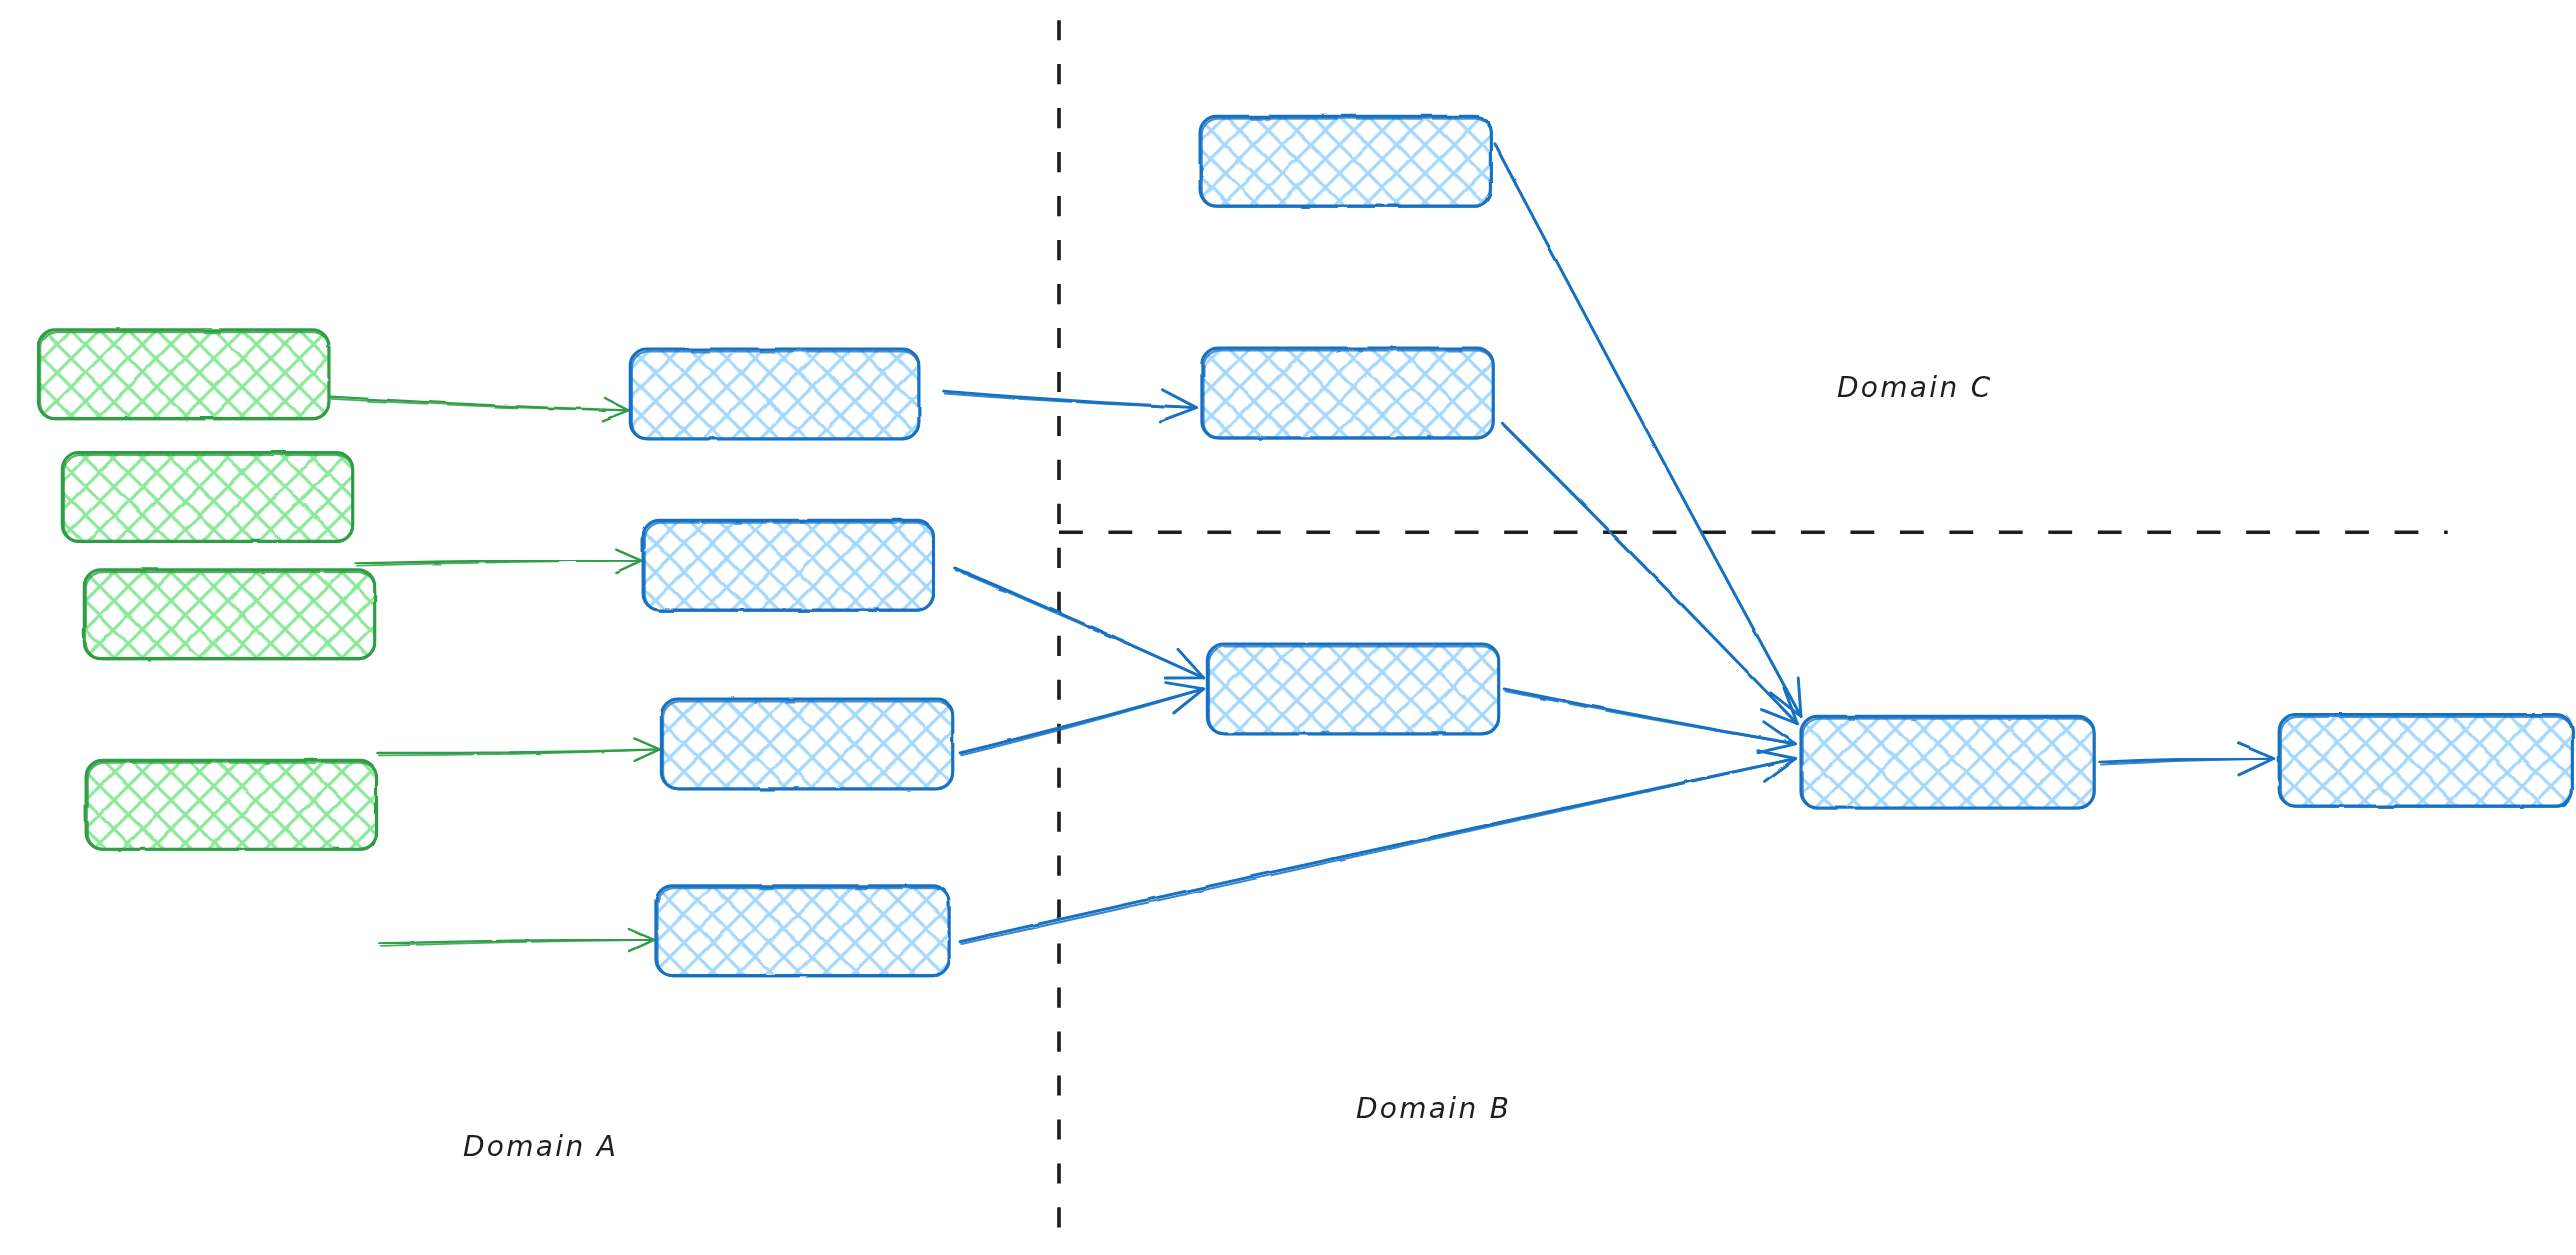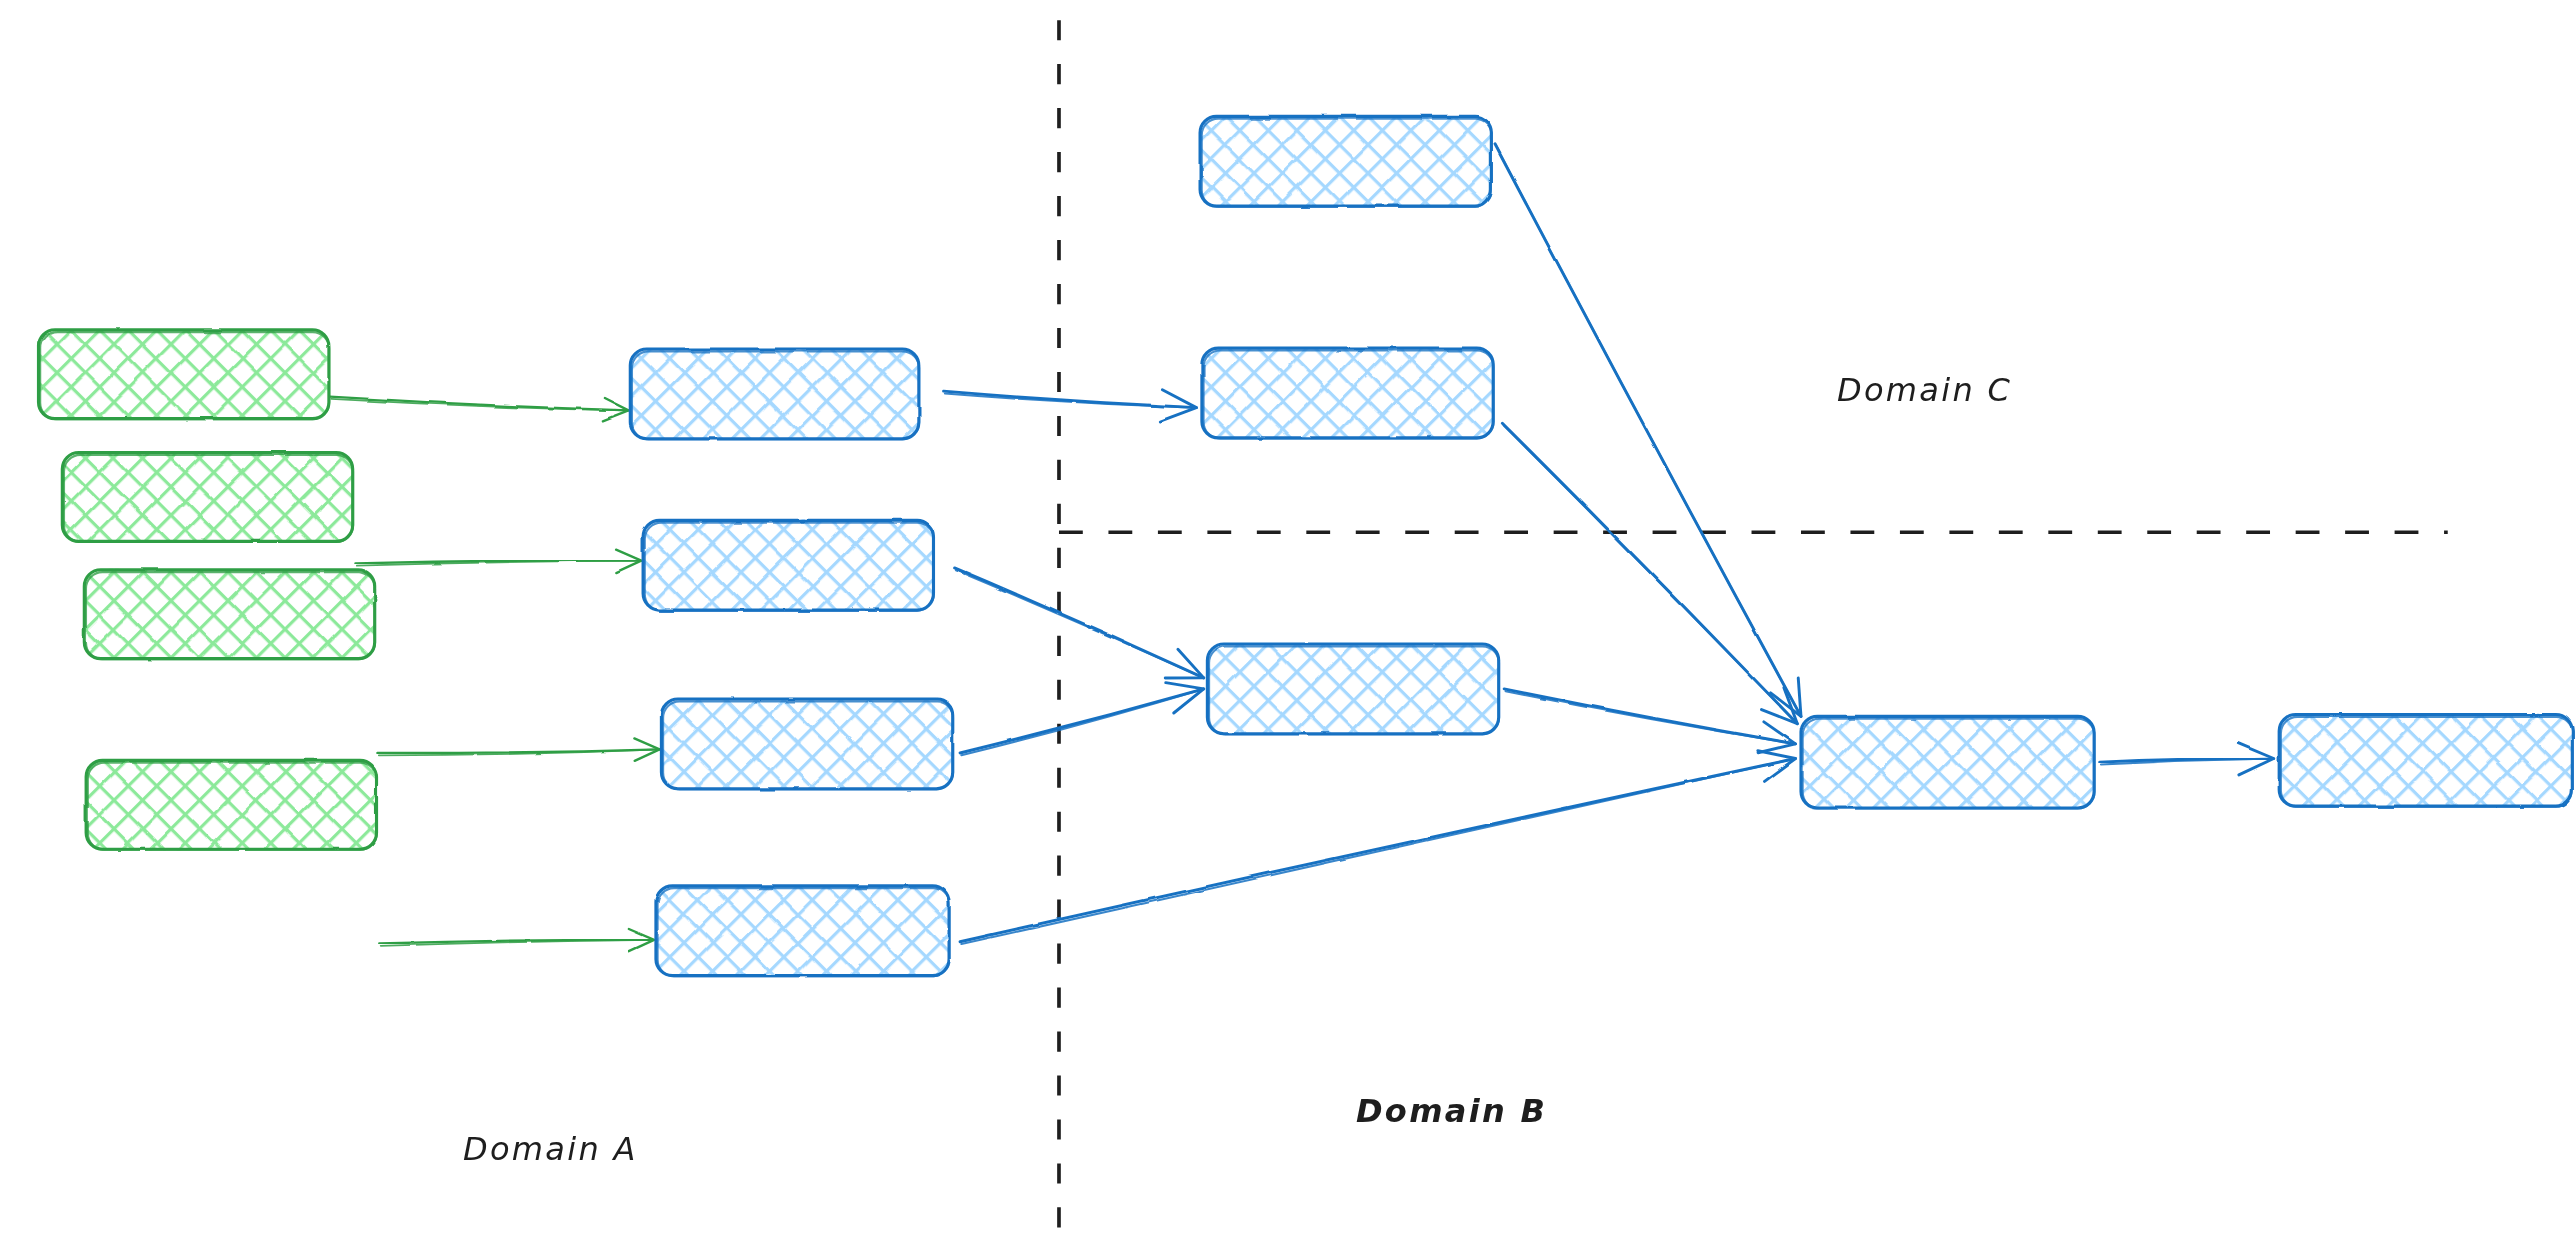"Domain C" .domain-label { font-size: 32px -> 28px }
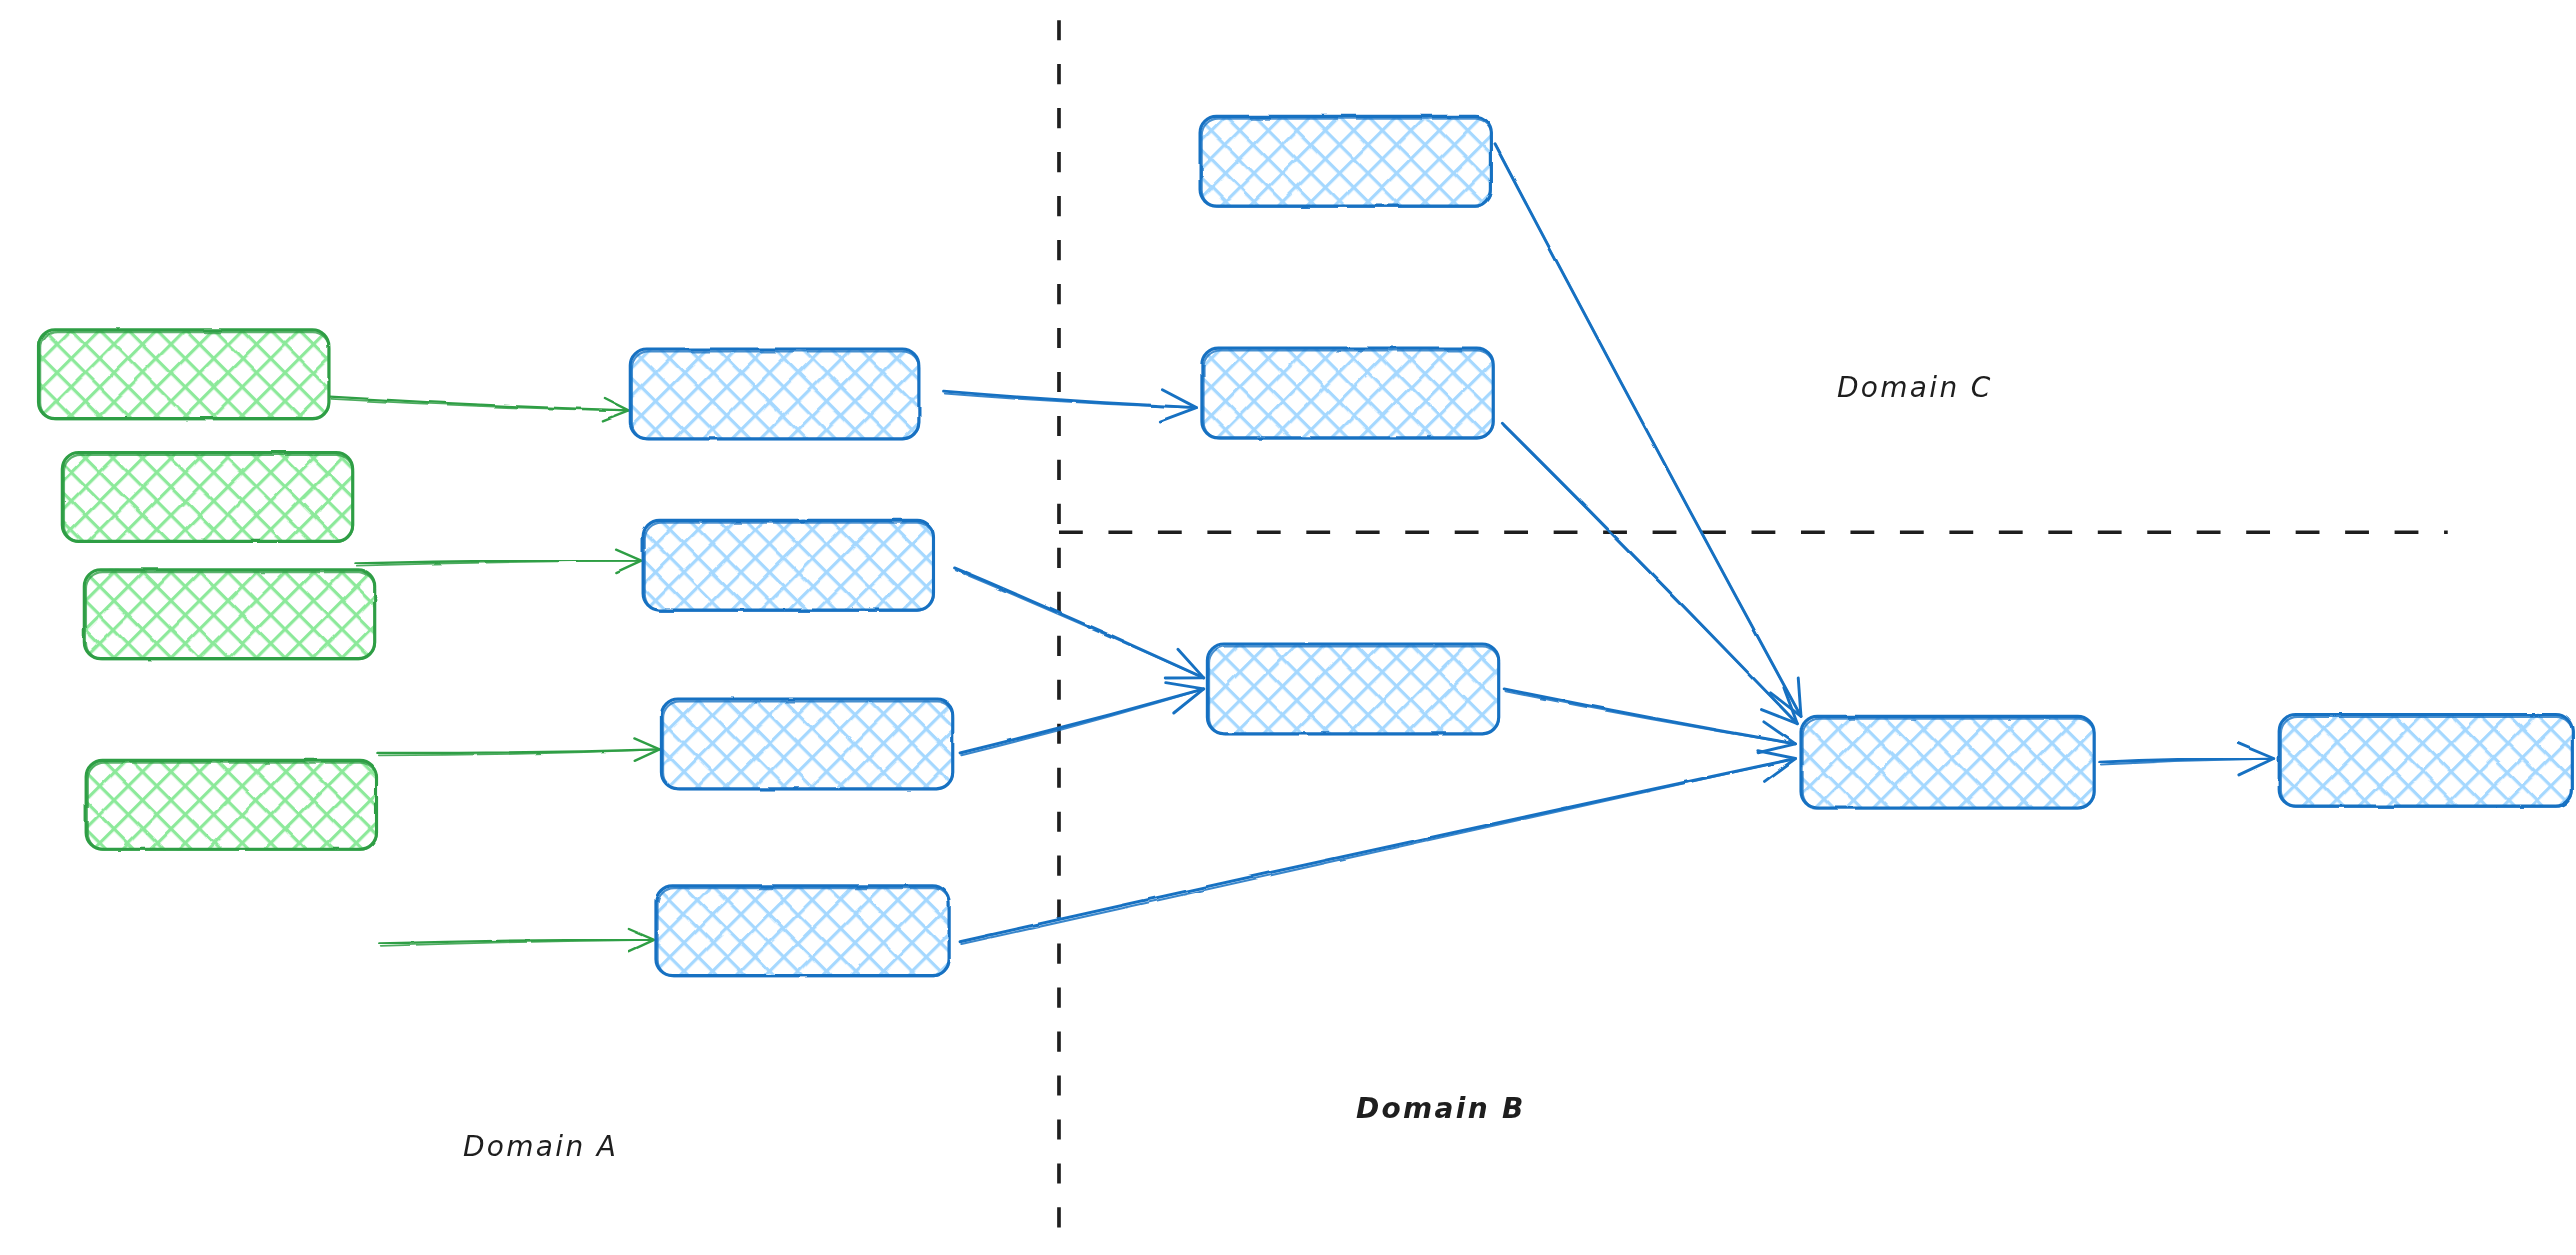"Domain B" div.domain-label { font-weight: bold -> none }
